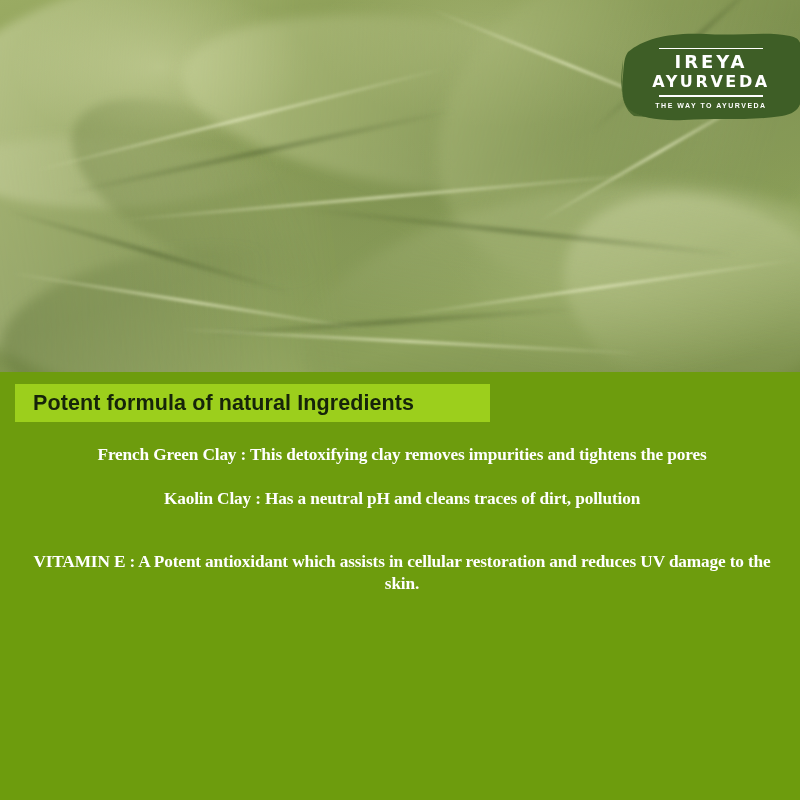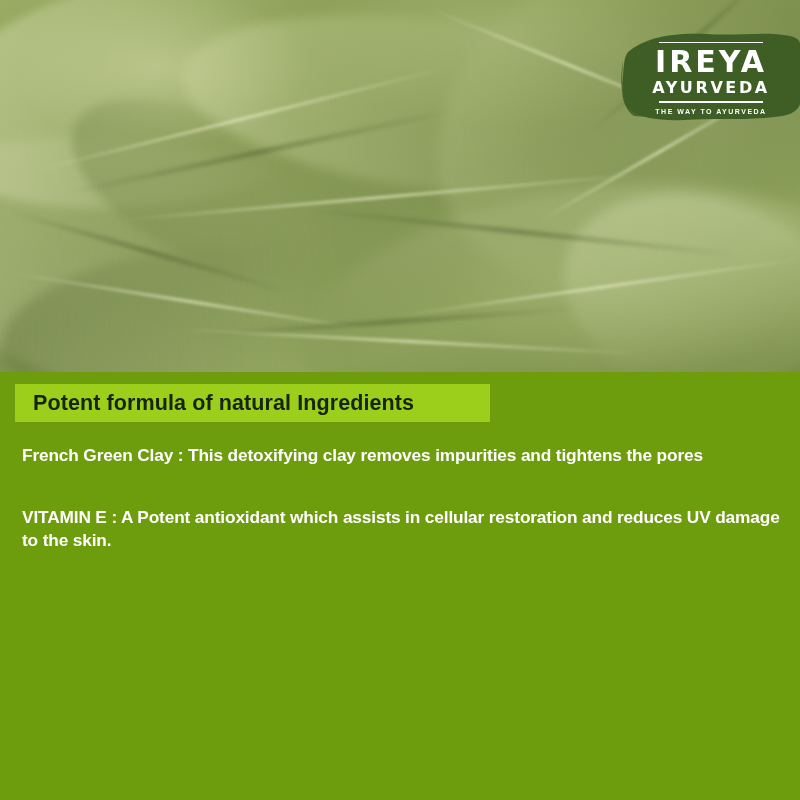"IREYA" .logo-main { font-size: 30px -> 18px }
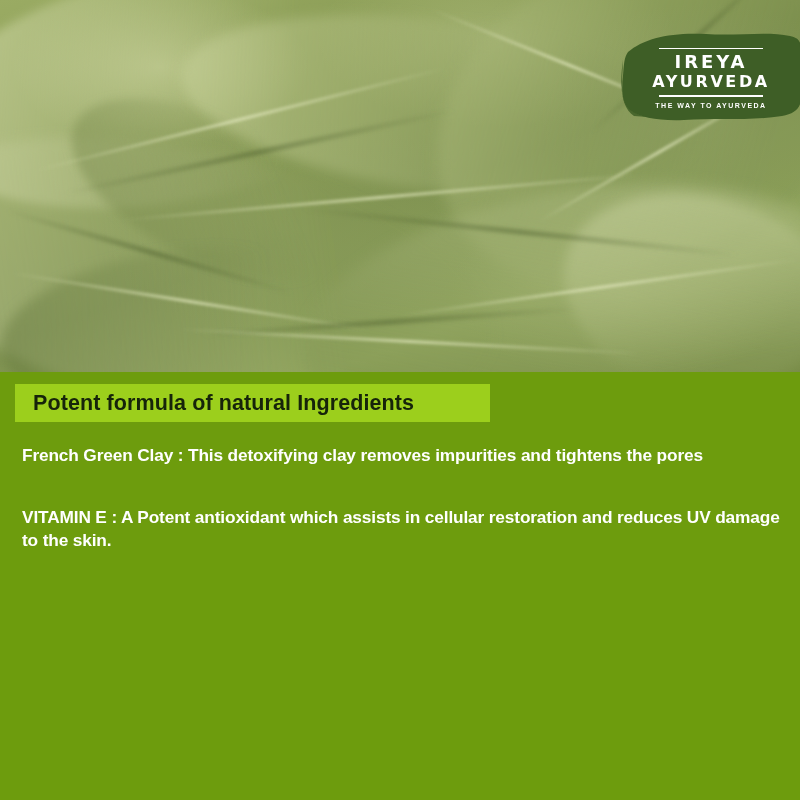"Potent formula of natural Ingredients" .panel { text-align: none -> center }
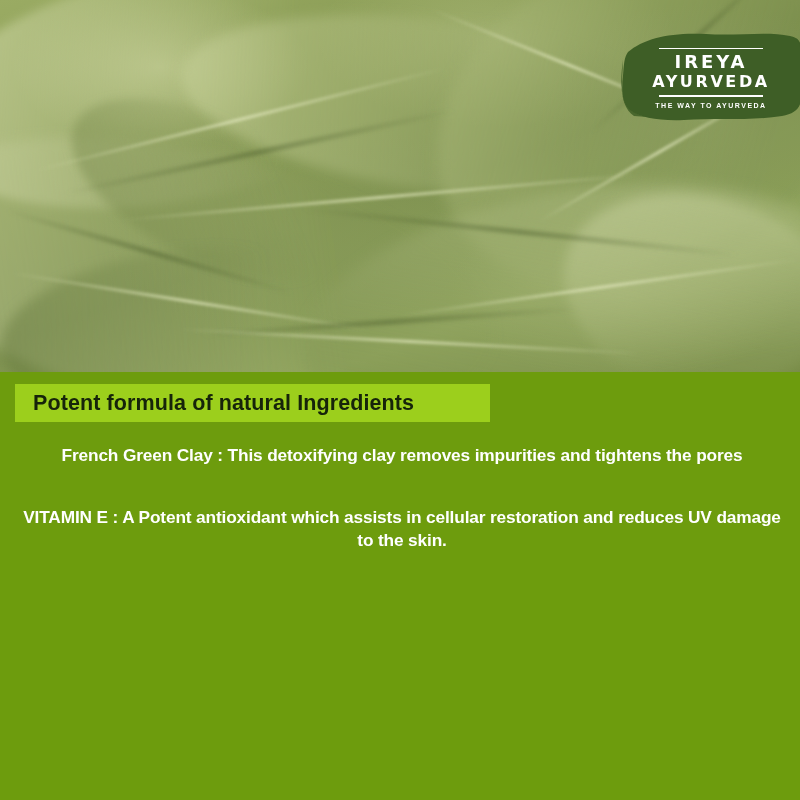"French Green Clay : This" .ingredient-line { font-family: Liberation Sans, sans-serif -> Liberation Serif, serif }
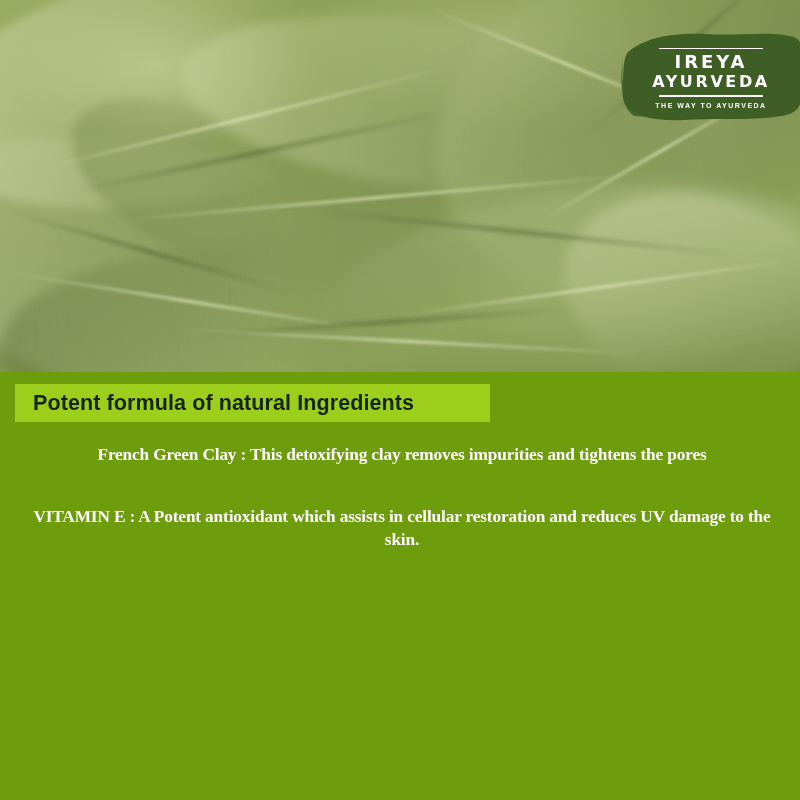"Kaolin Clay : Has a" div.ingredient-line { html: none -> <div>Kaolin Clay : Has a neutral pH and cleans traces of dirt, pollution</div> }
